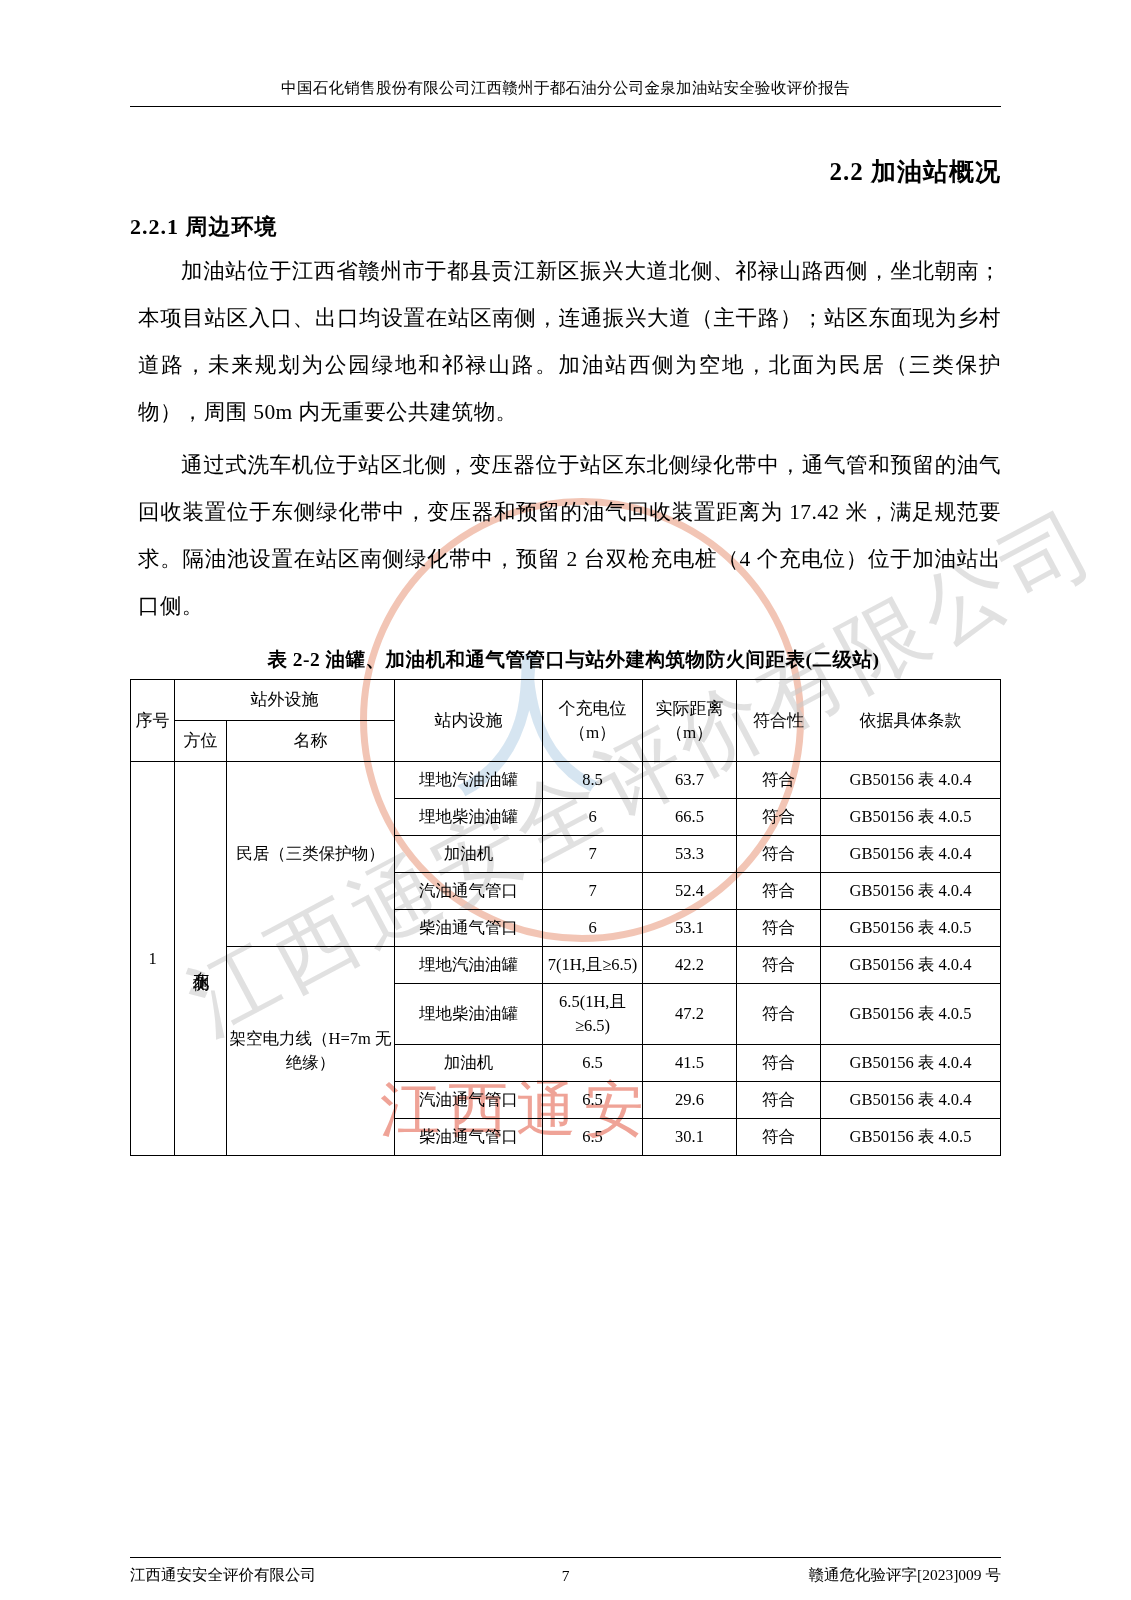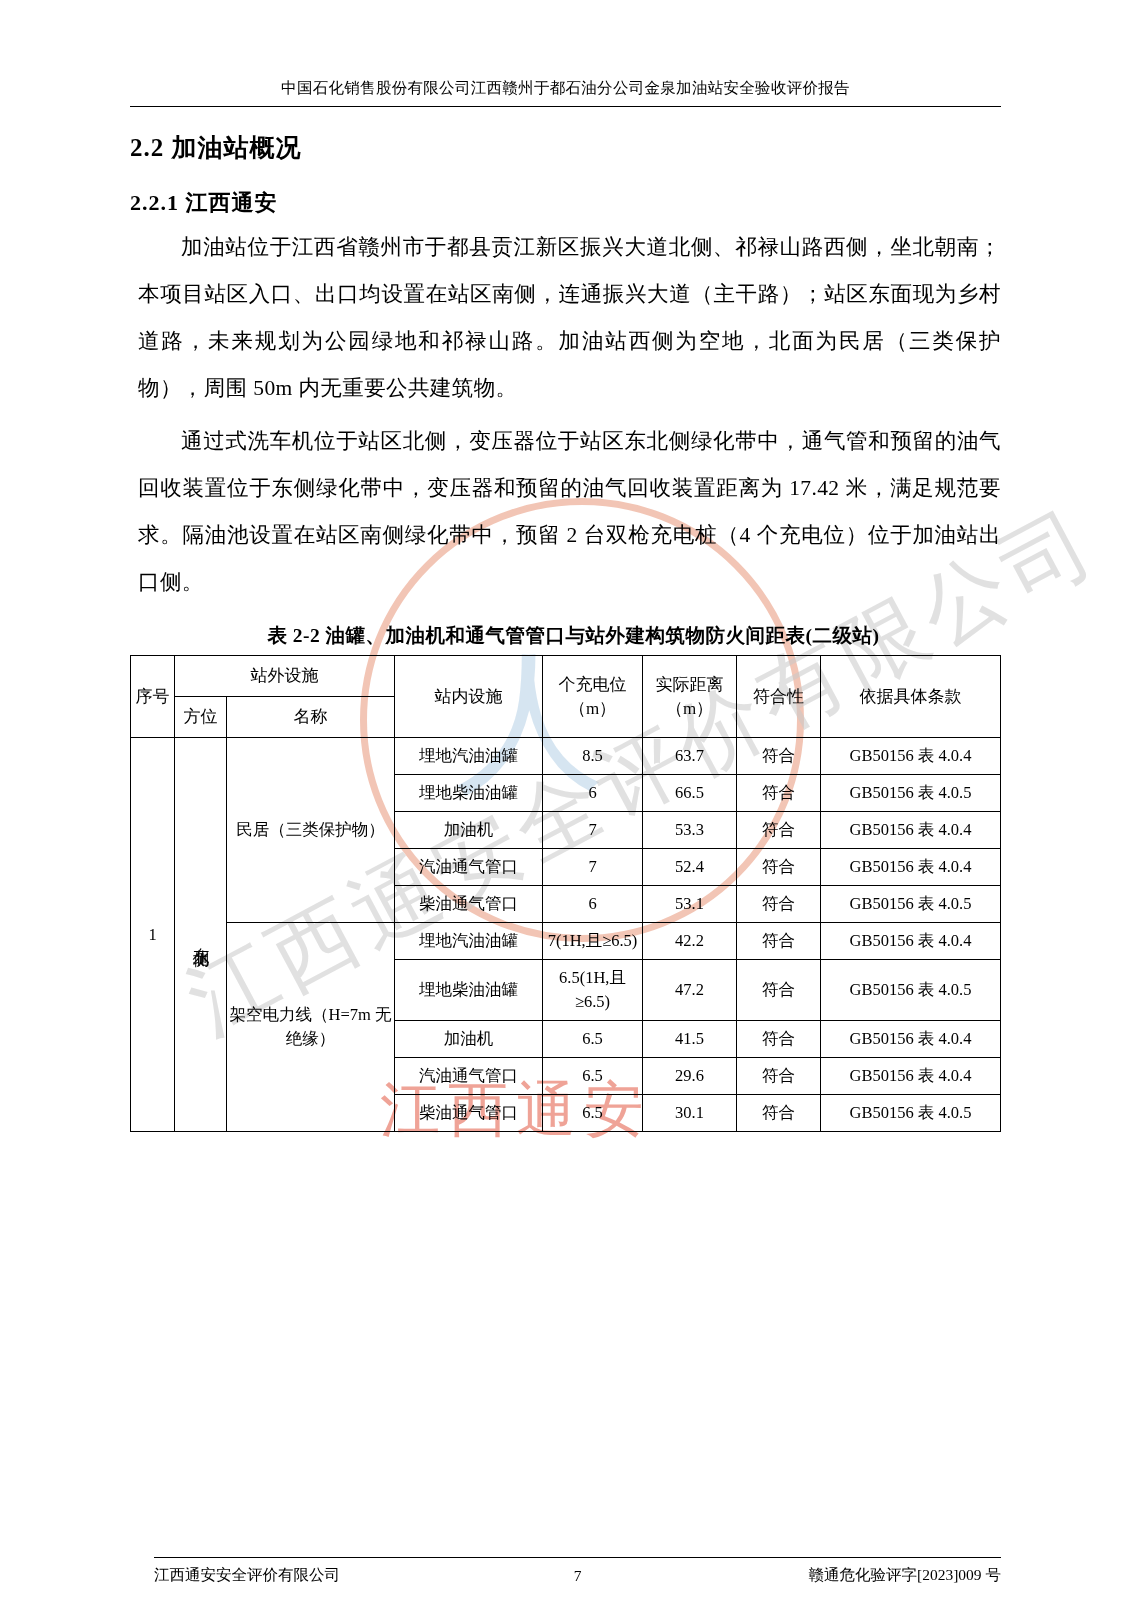"2.2 加油站概况" h2.sec { margin: 24px 0 6px 0 -> 48px 0 6px 0; text-align: none -> right }
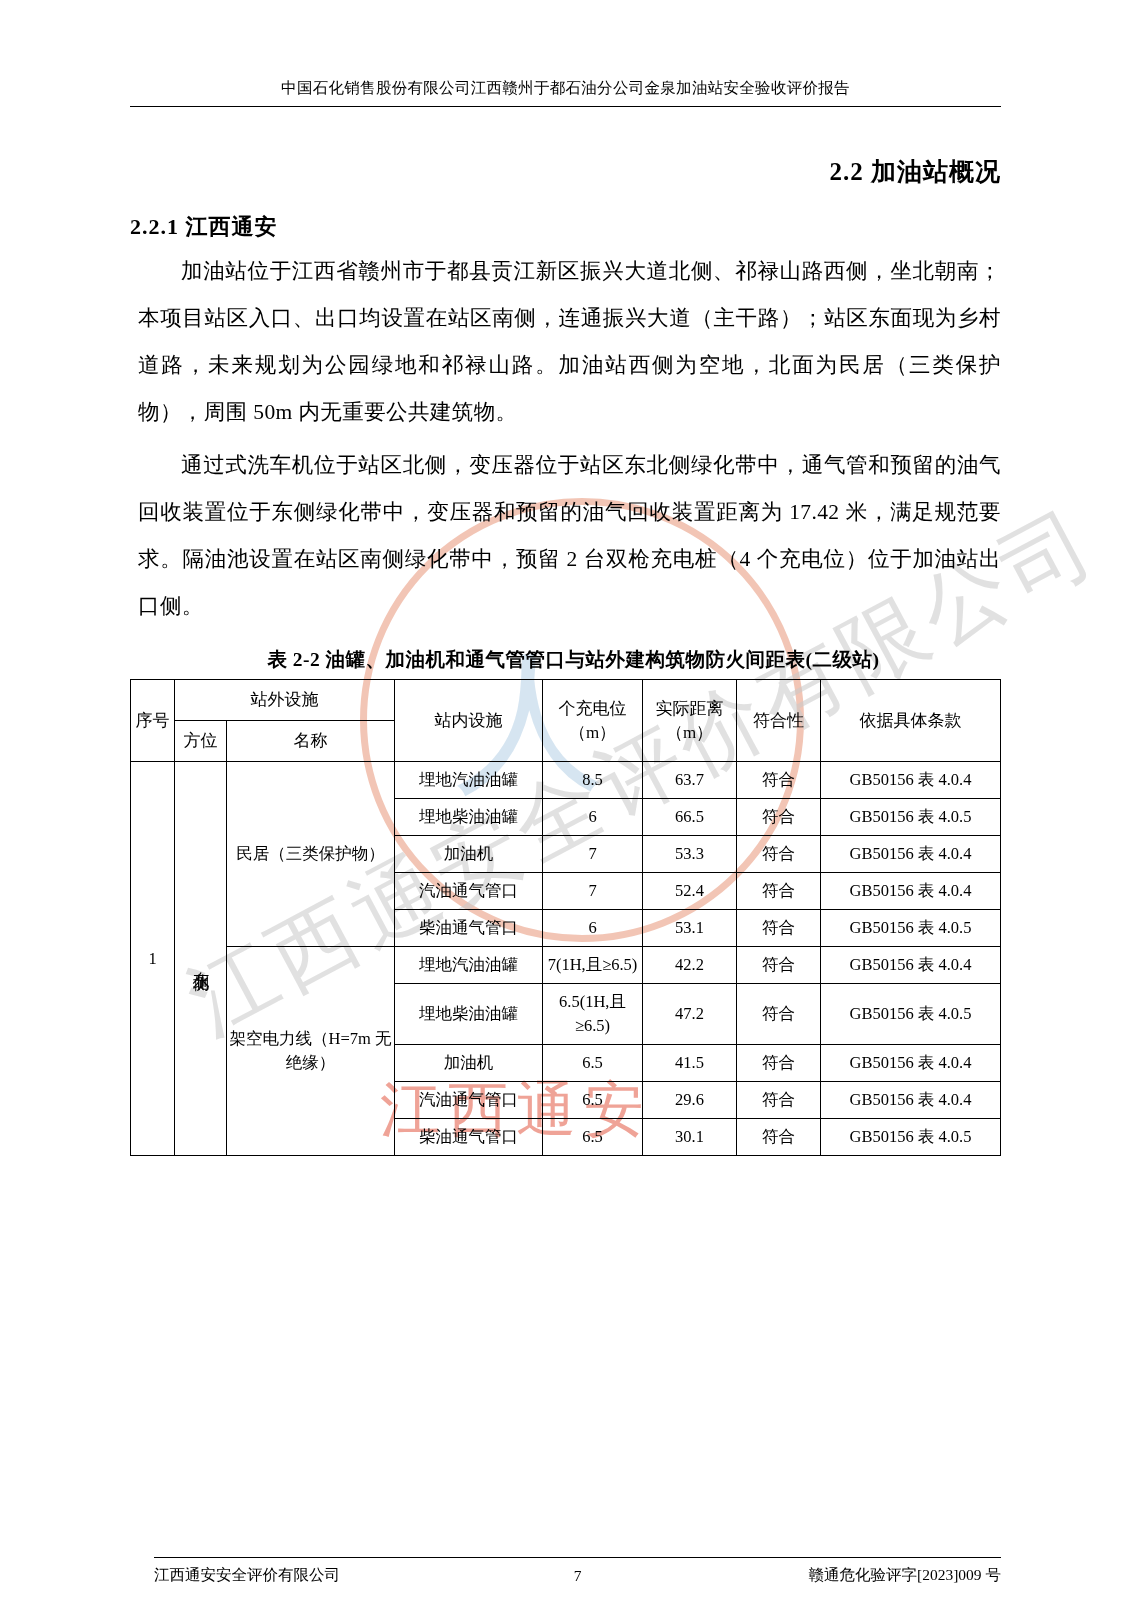"2.2.1 江西通安" h3.sub { text: 江西通安 -> 周边环境 }
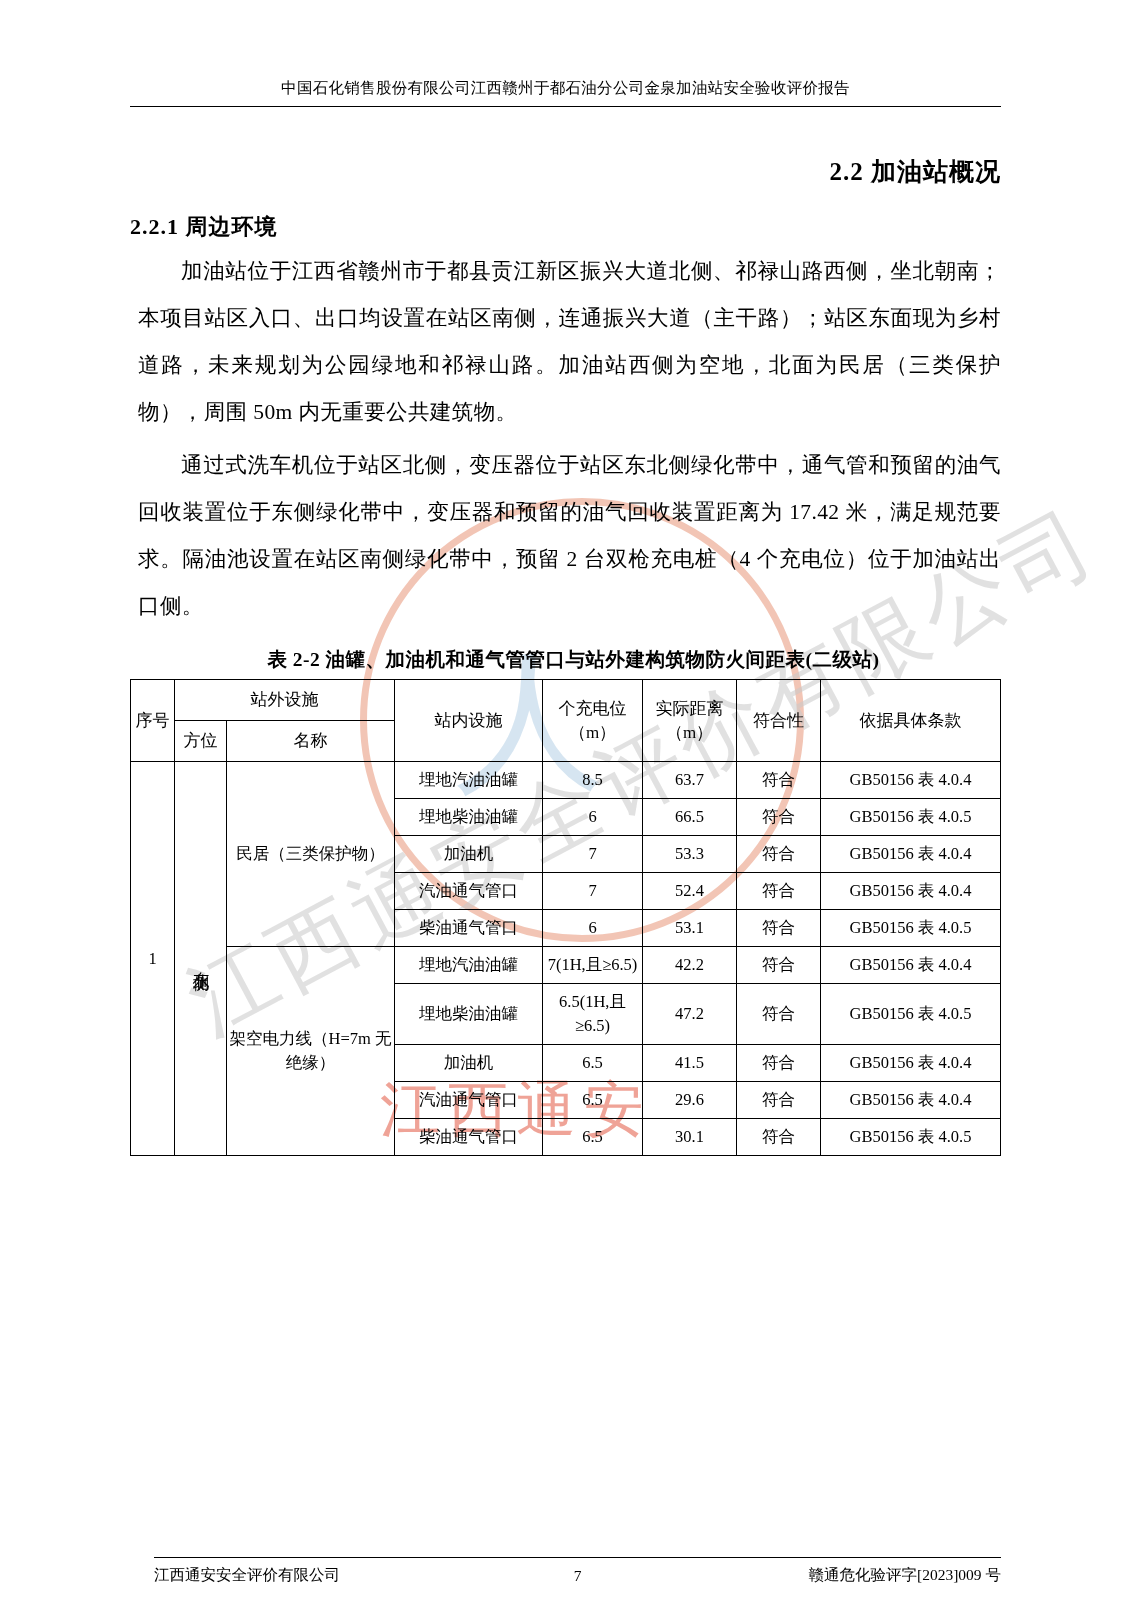"江西通安安全评价有限公司" .doc-footer { margin-left: 24px -> none }
